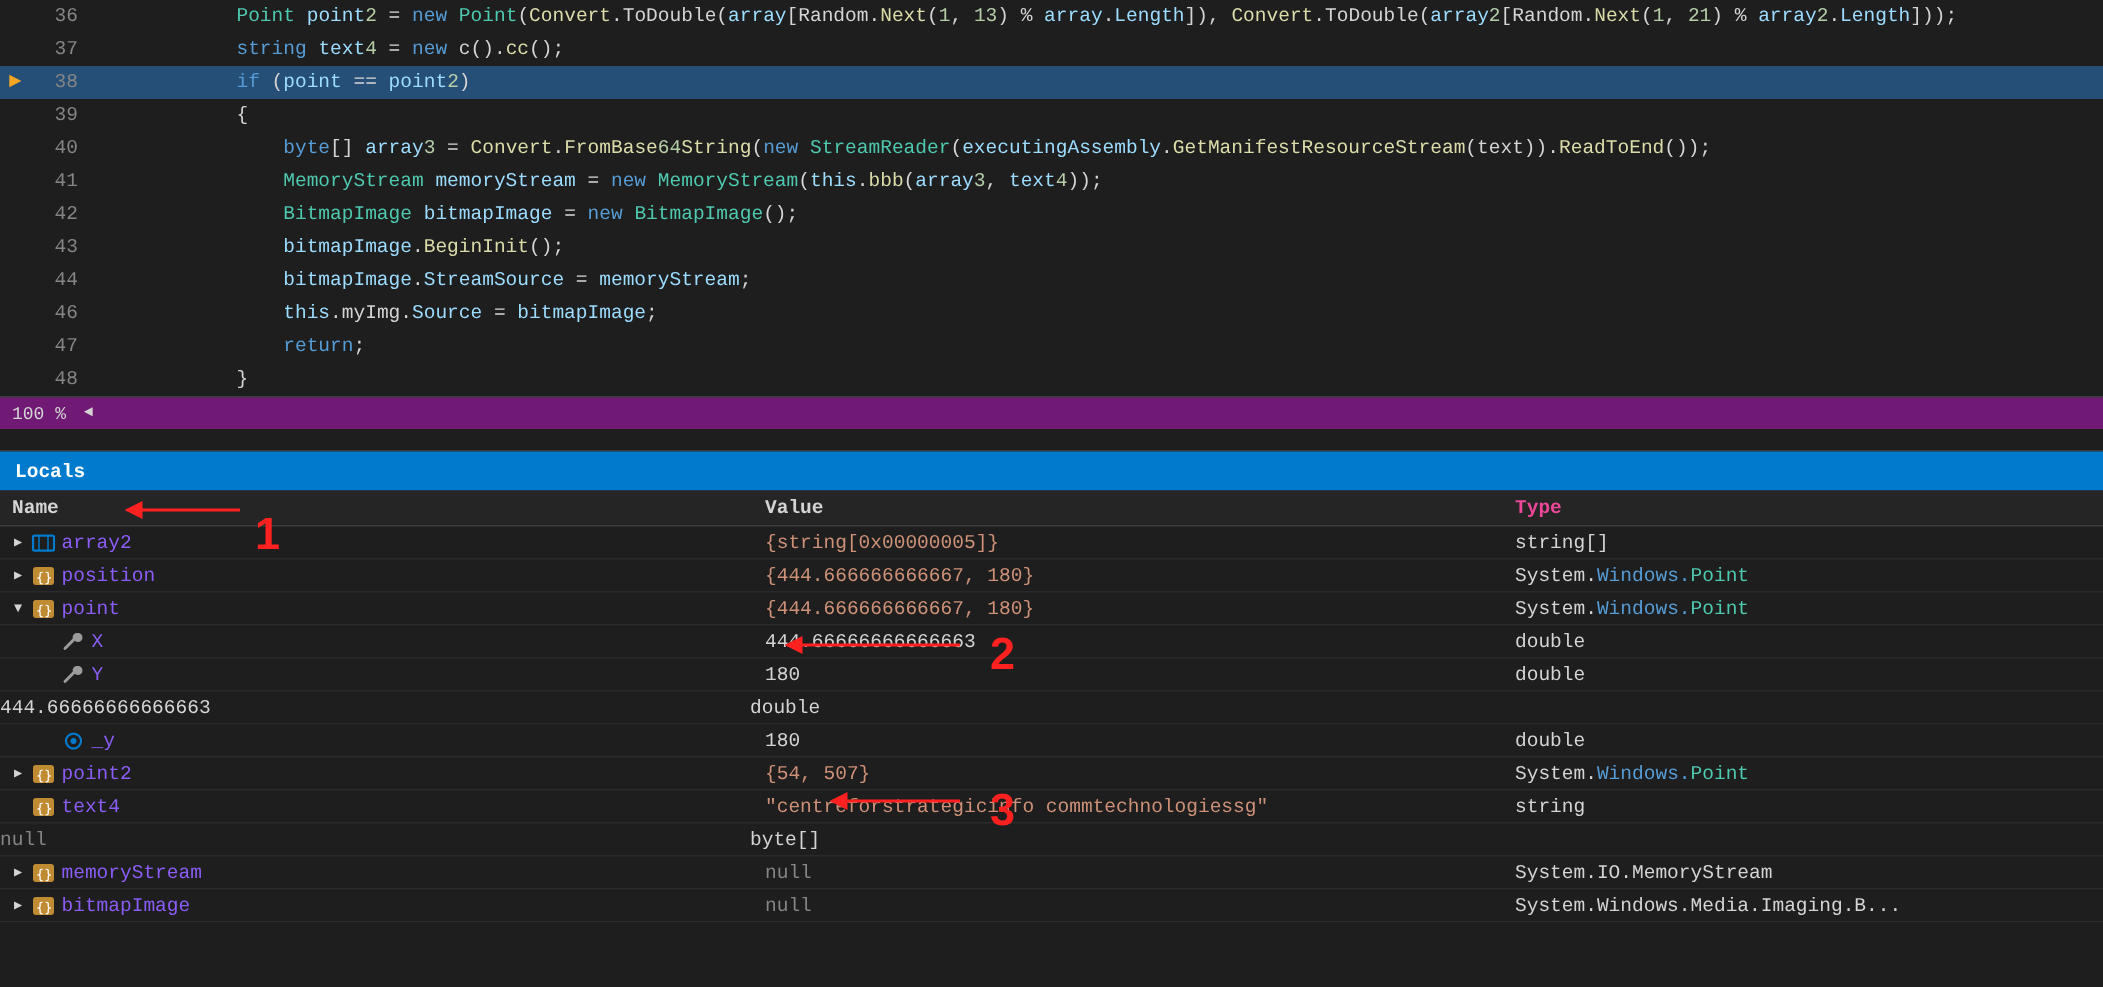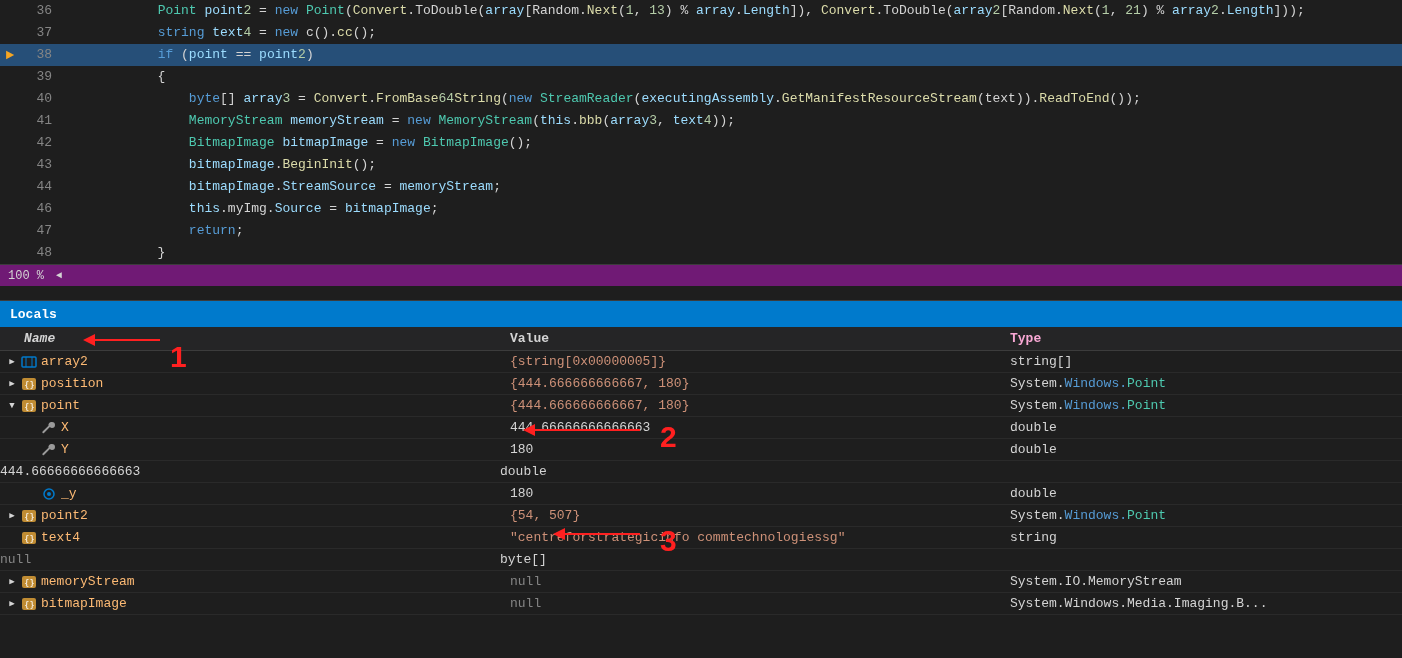"Name" .col-name { font-style: italic -> none; padding-left: 24px -> 8px }
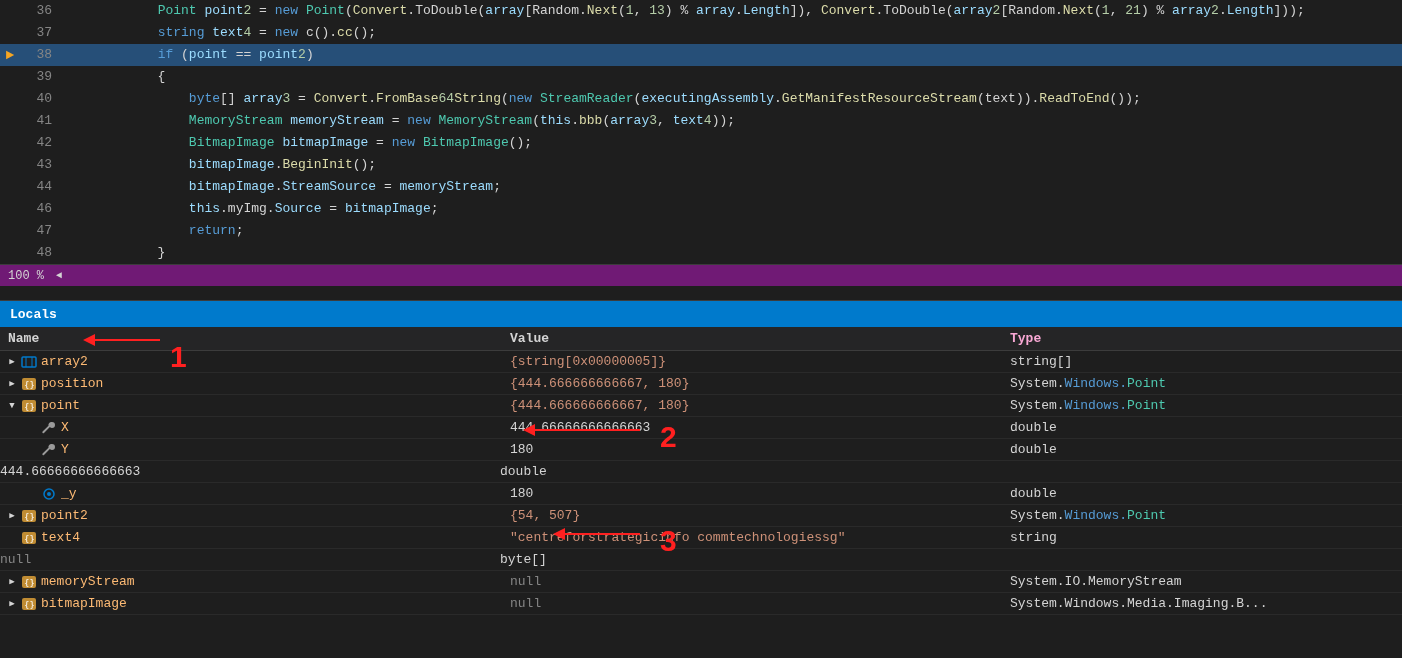"Type" .col-type { color: #f9a8d4 -> #ec4899 }
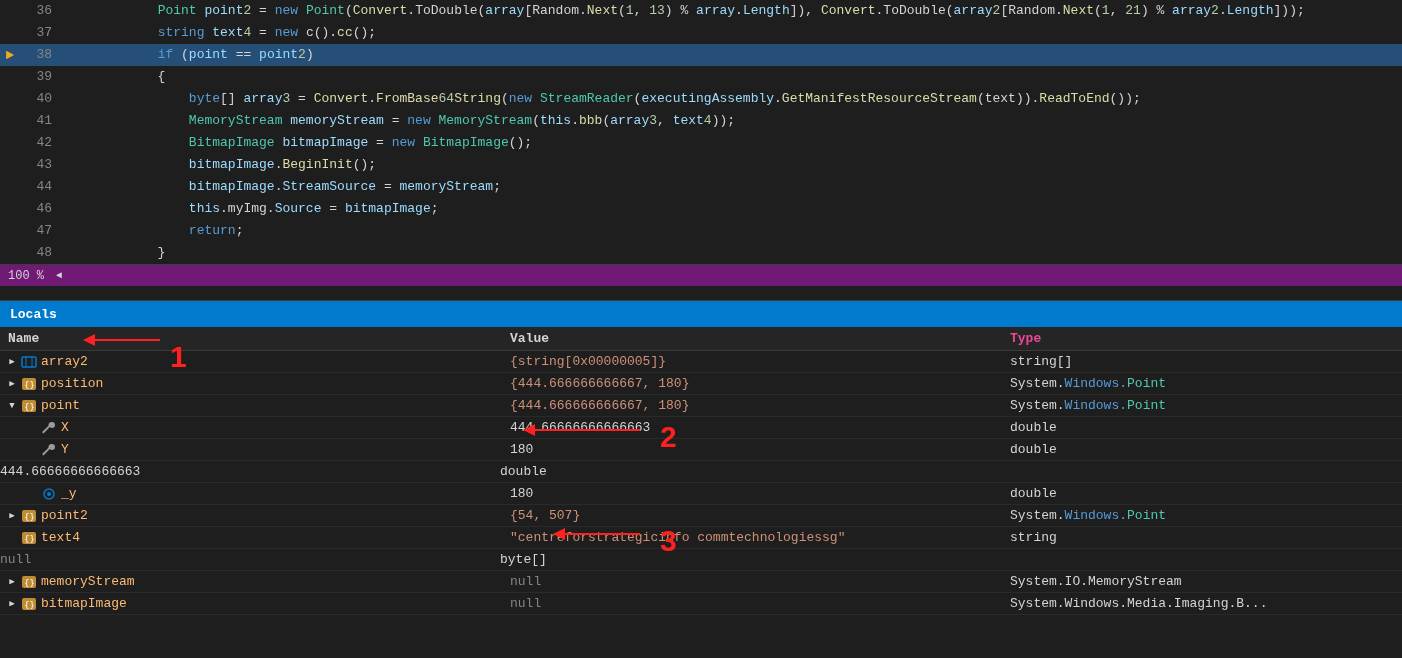"array2" .row-label { color: #fdba74 -> #8b5cf6 }
